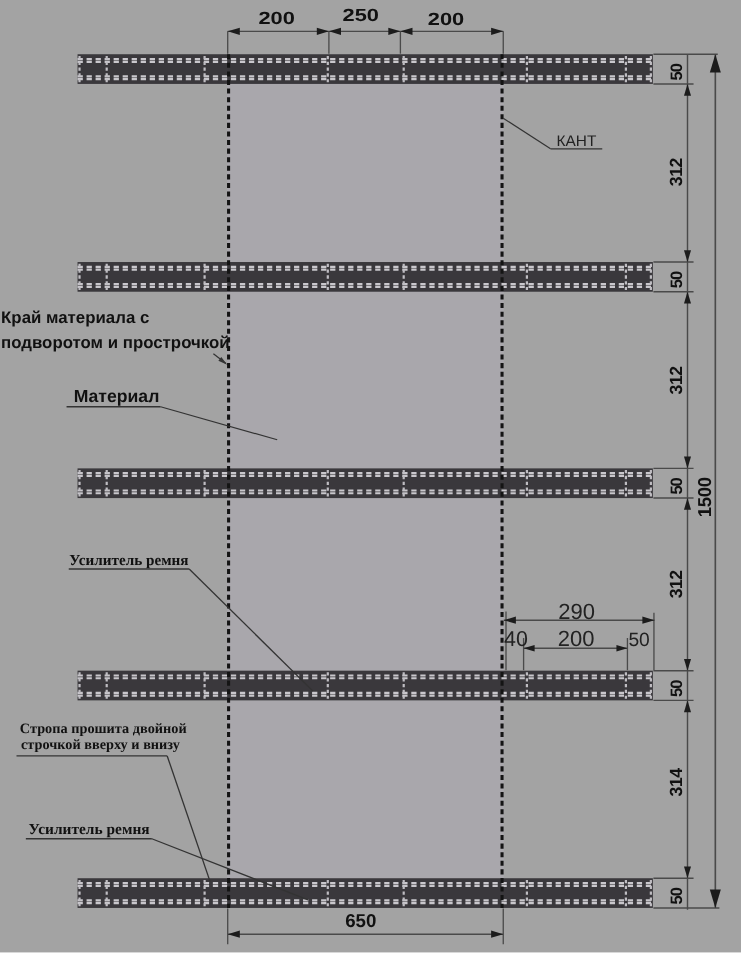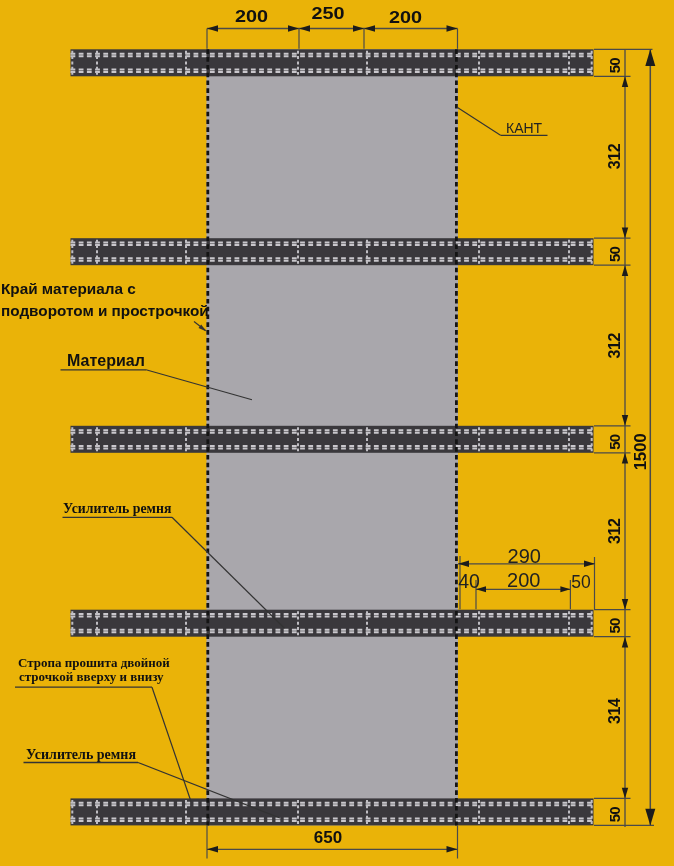"200" #page { background: #eab308 -> #a3a3a3 }
